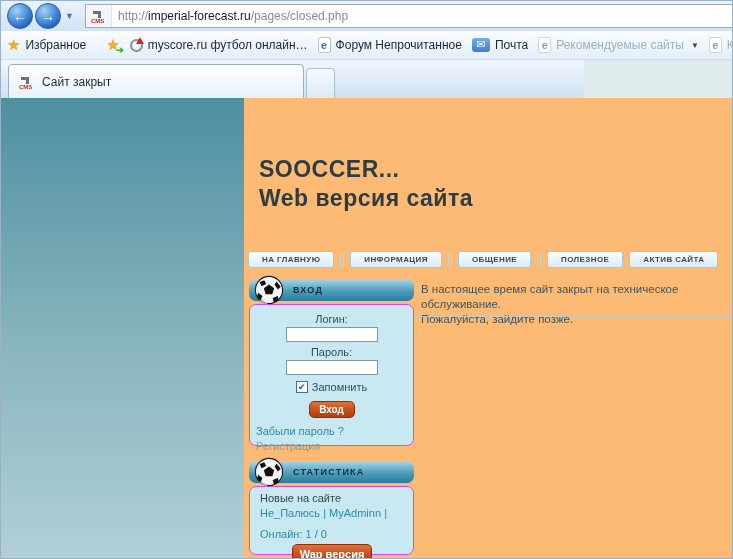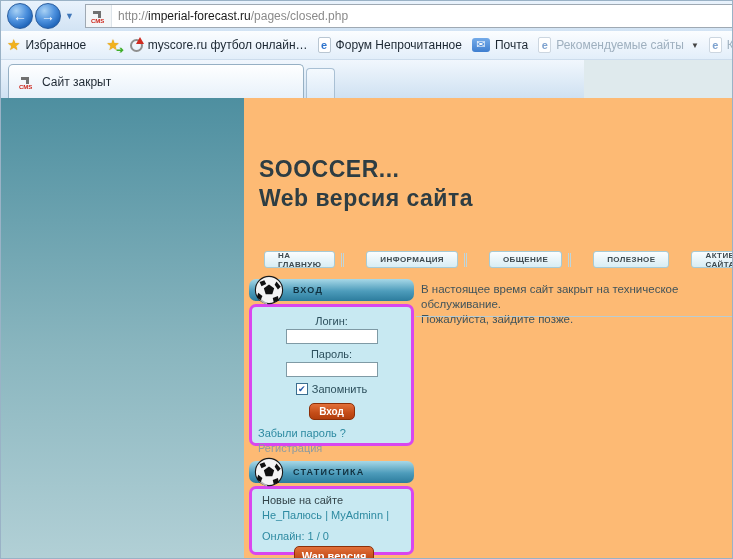"НА ГЛАВНУЮ" .nav-btn { margin-left: 16px -> none }
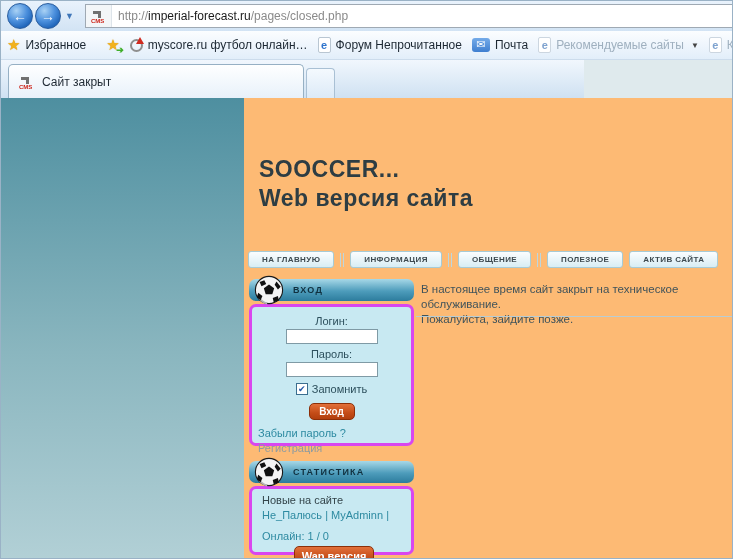"Логин:" .box-body { border: 3px solid #d946ef -> 1px solid #d946ef }
